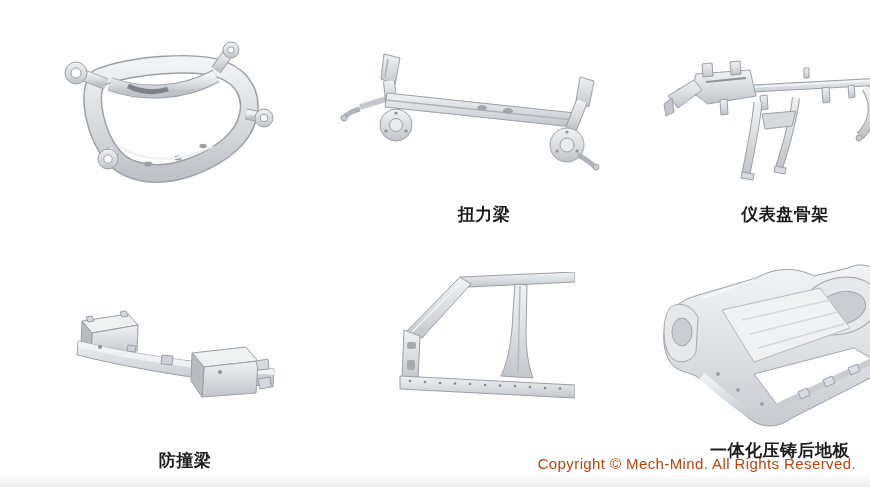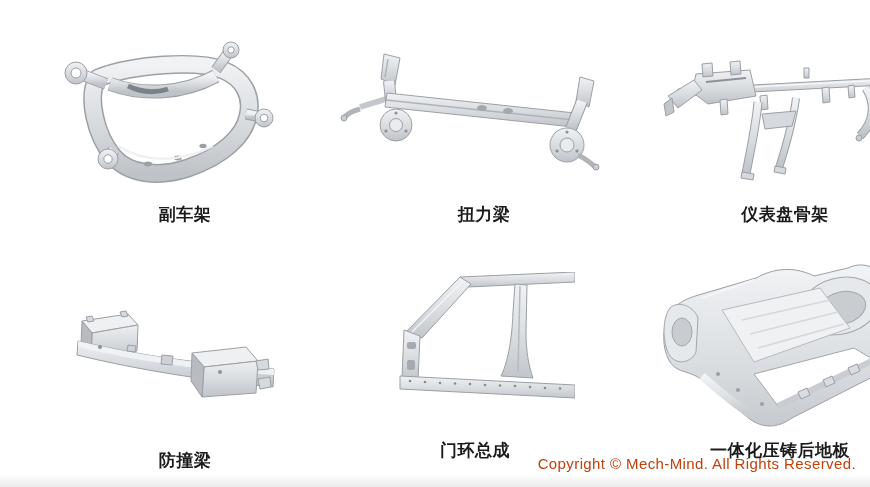"副车架" figcaption.caption { html: <figcaption>副车架</figcaption> -> none }
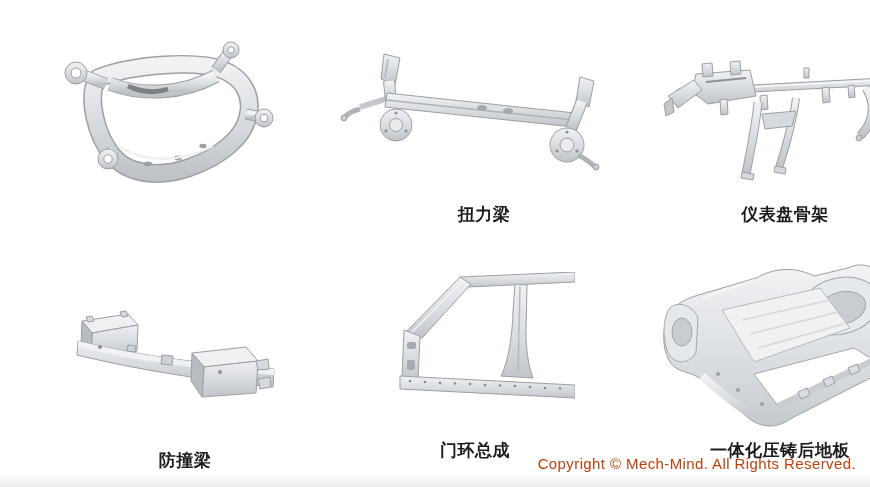"门环总成" figcaption.caption { html: <figcaption>门环总成</figcaption> -> none }
